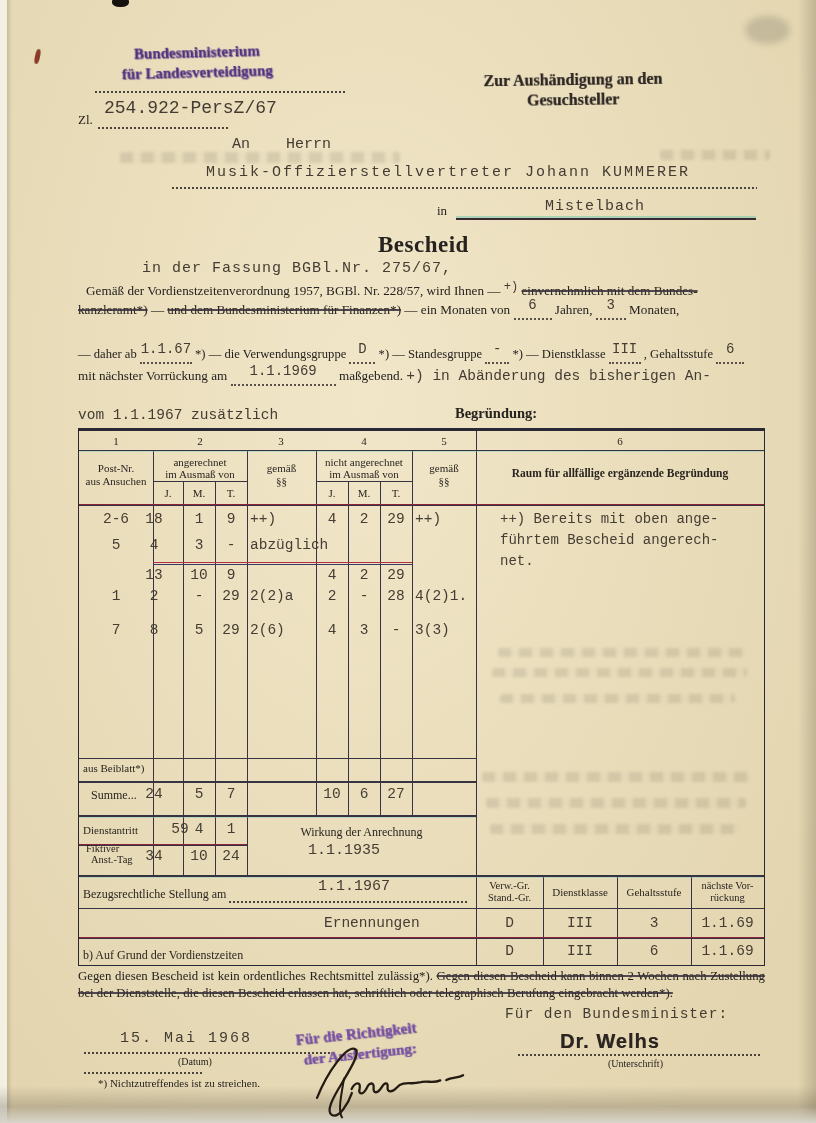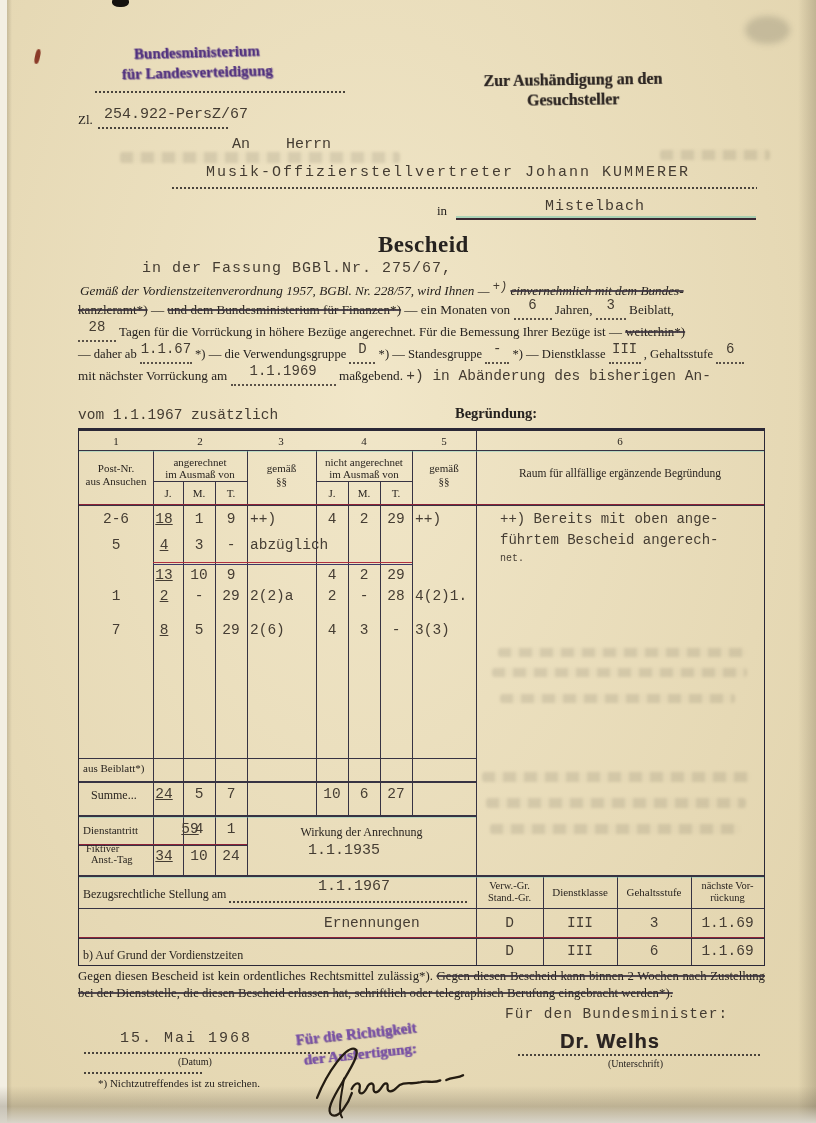"254.922-PersZ/67" div.t { font-size: 15px -> 18px; top: 106px -> 98px }
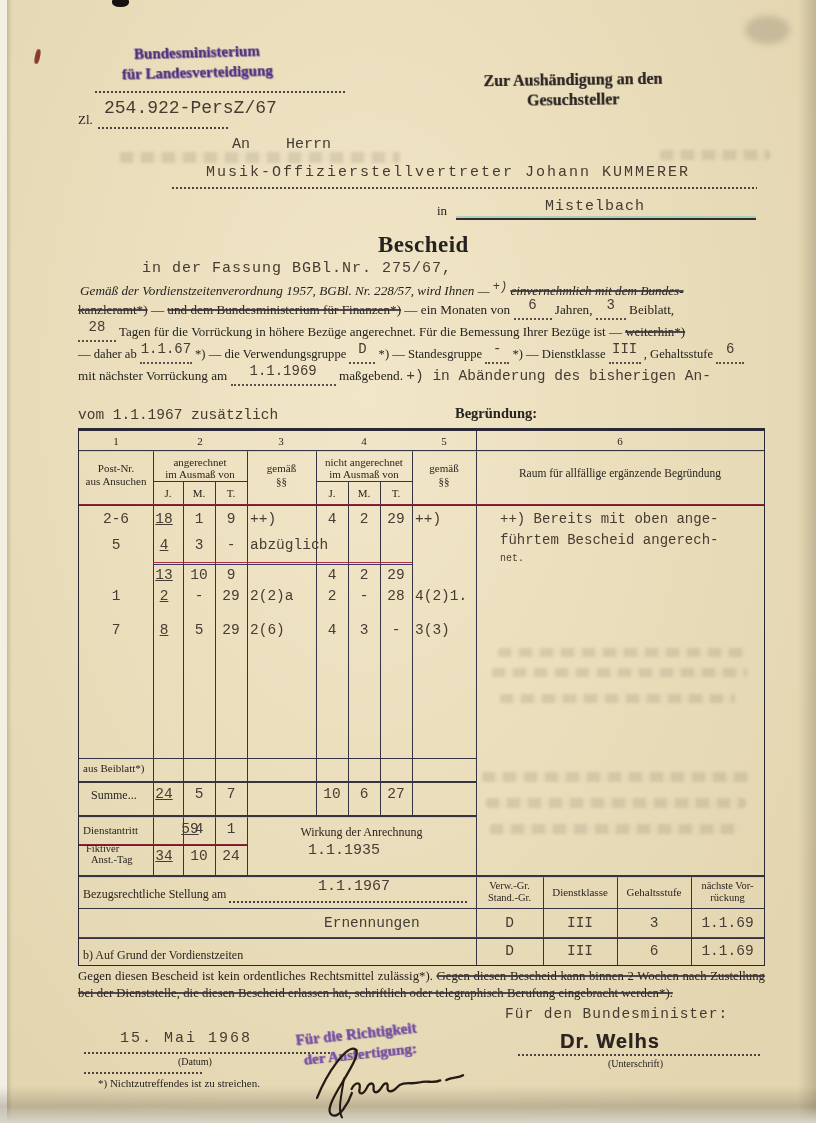"Gemäß der Vordienstzeitenverordnung" div.bodyline { font-style: italic -> none; left: 80px -> 86px }
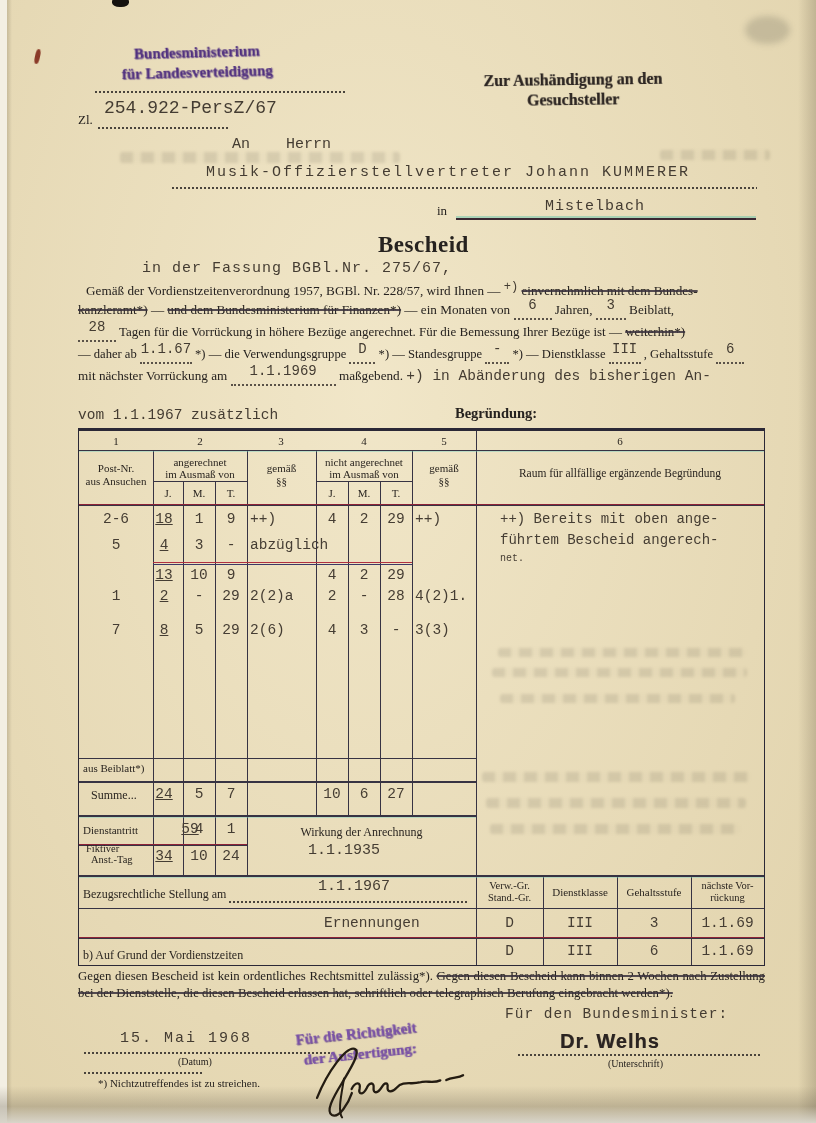"Beiblatt," span { text: Beiblatt -> Monaten }
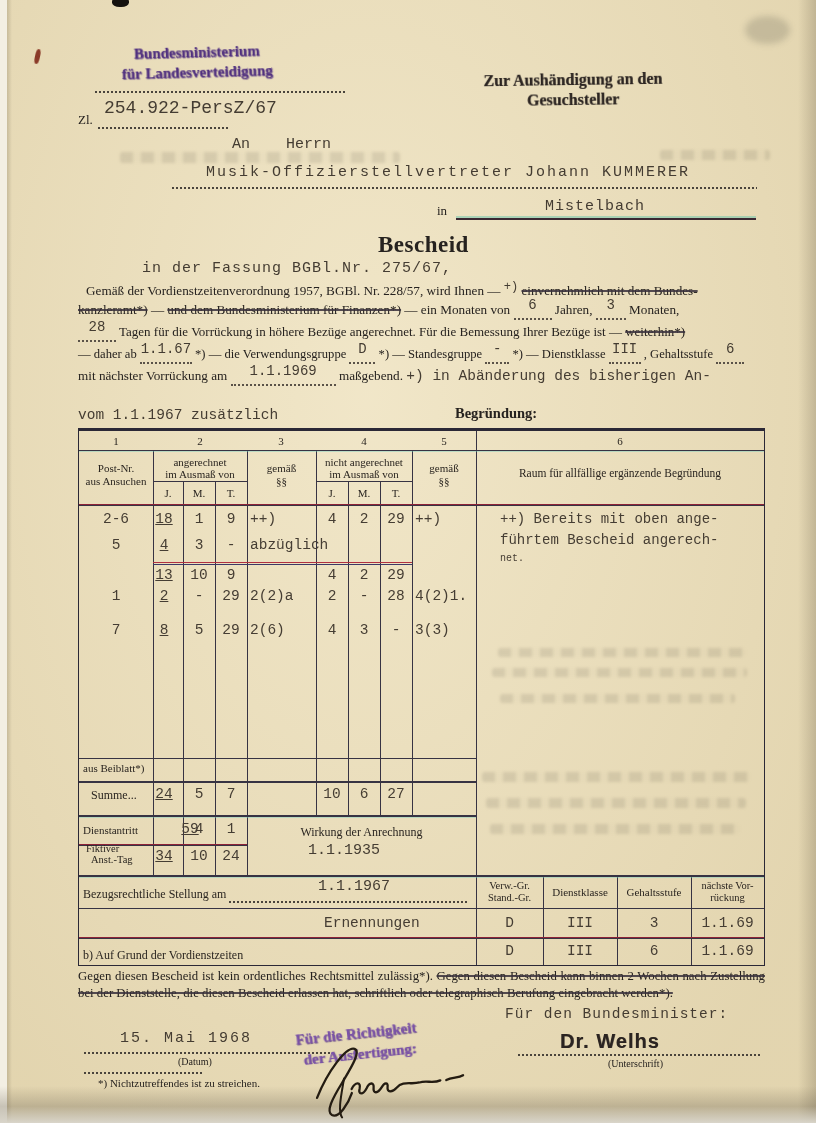"28 Tagen für die Vorrückung" div.bodyline { html: <div> <span><span>28</span></span> <span>Tagen für die Vorrückung in höhere Bezüge angerechnet. Für die Bemessung Ihrer Bezüge ist —</span> <span>weiterhin*)</span> </div> -> none }
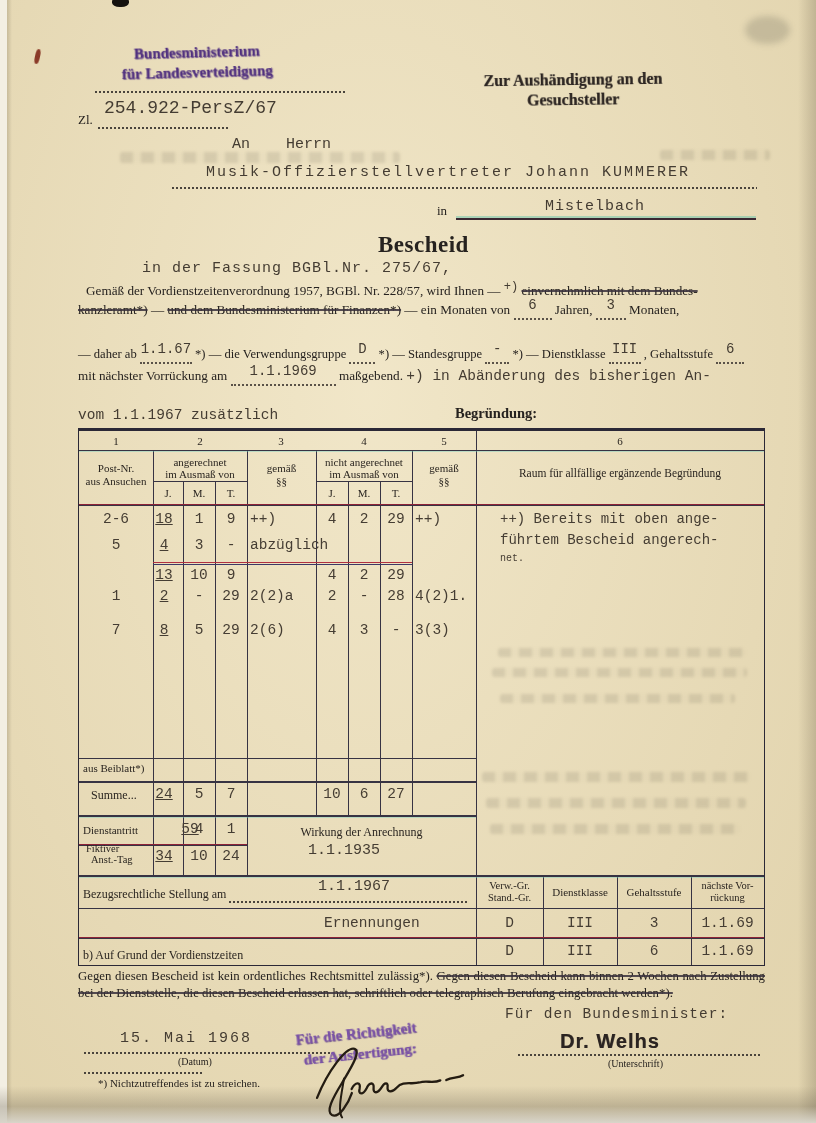"Raum für allfällige ergänzende" span.th { font-weight: none -> bold }
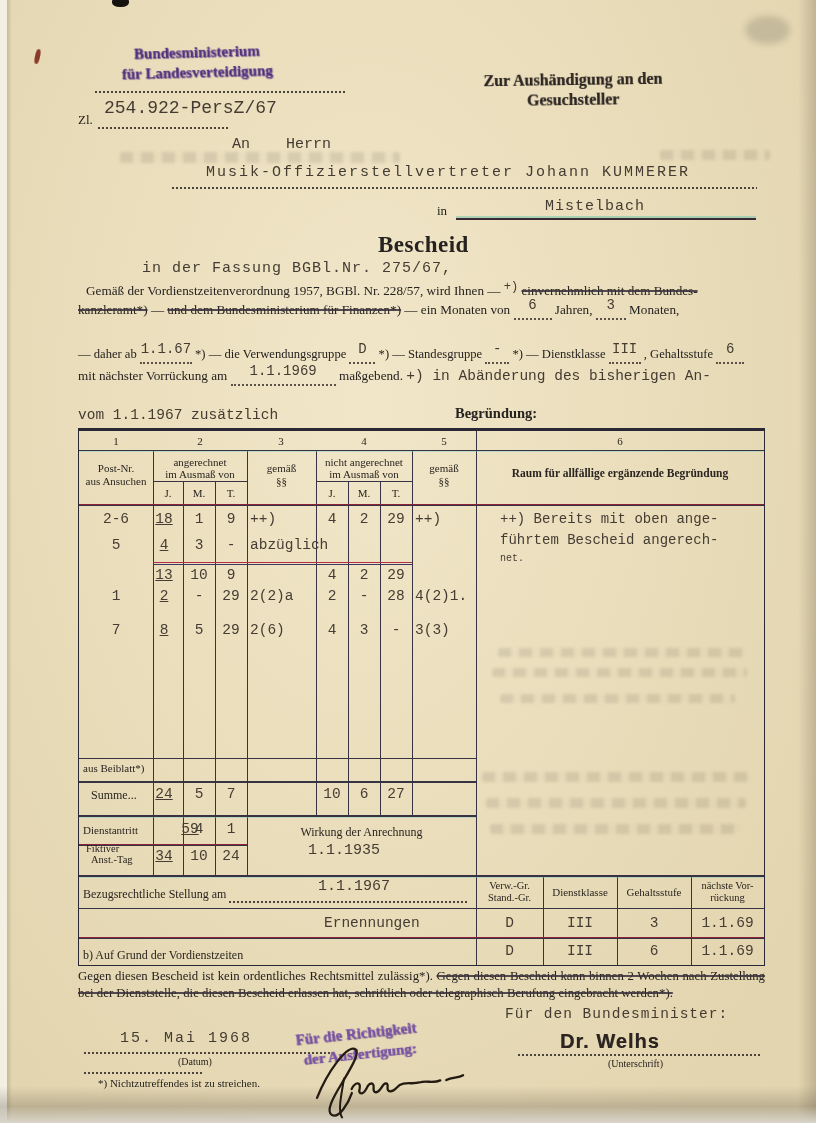"18" .cj { left: 70px -> 60px; text-decoration: underline -> none }
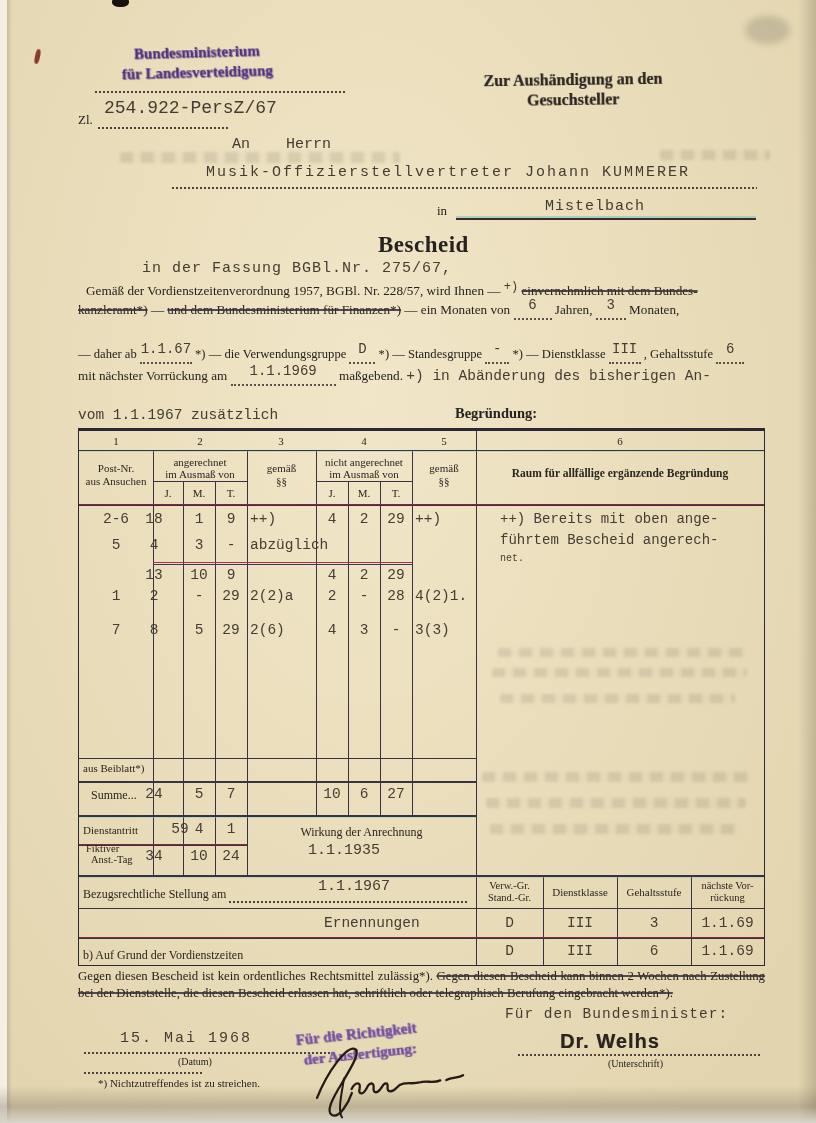"net." span.tc { font-size: 10px -> 14px }
